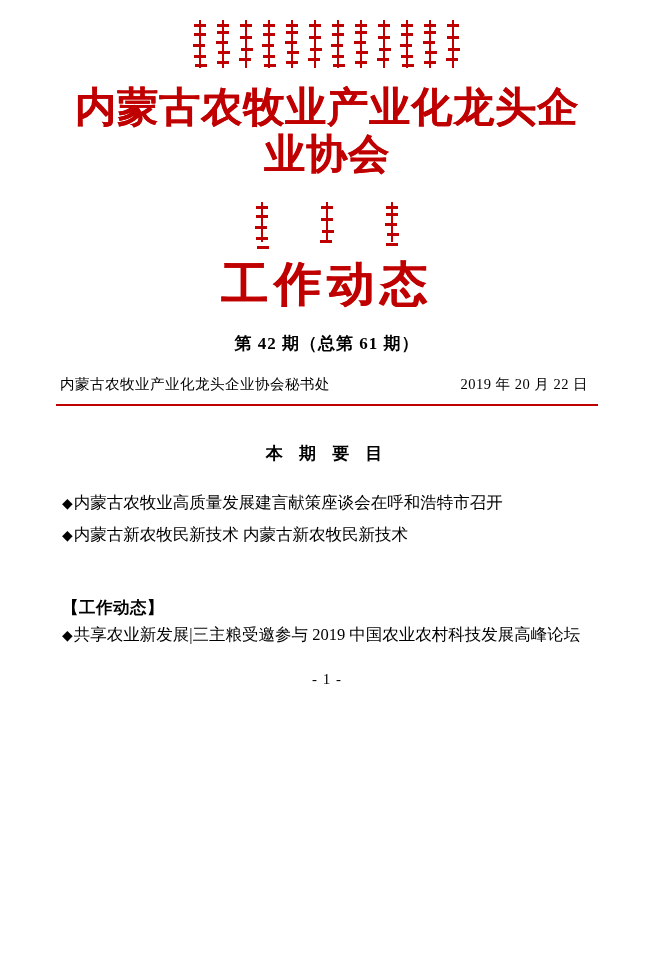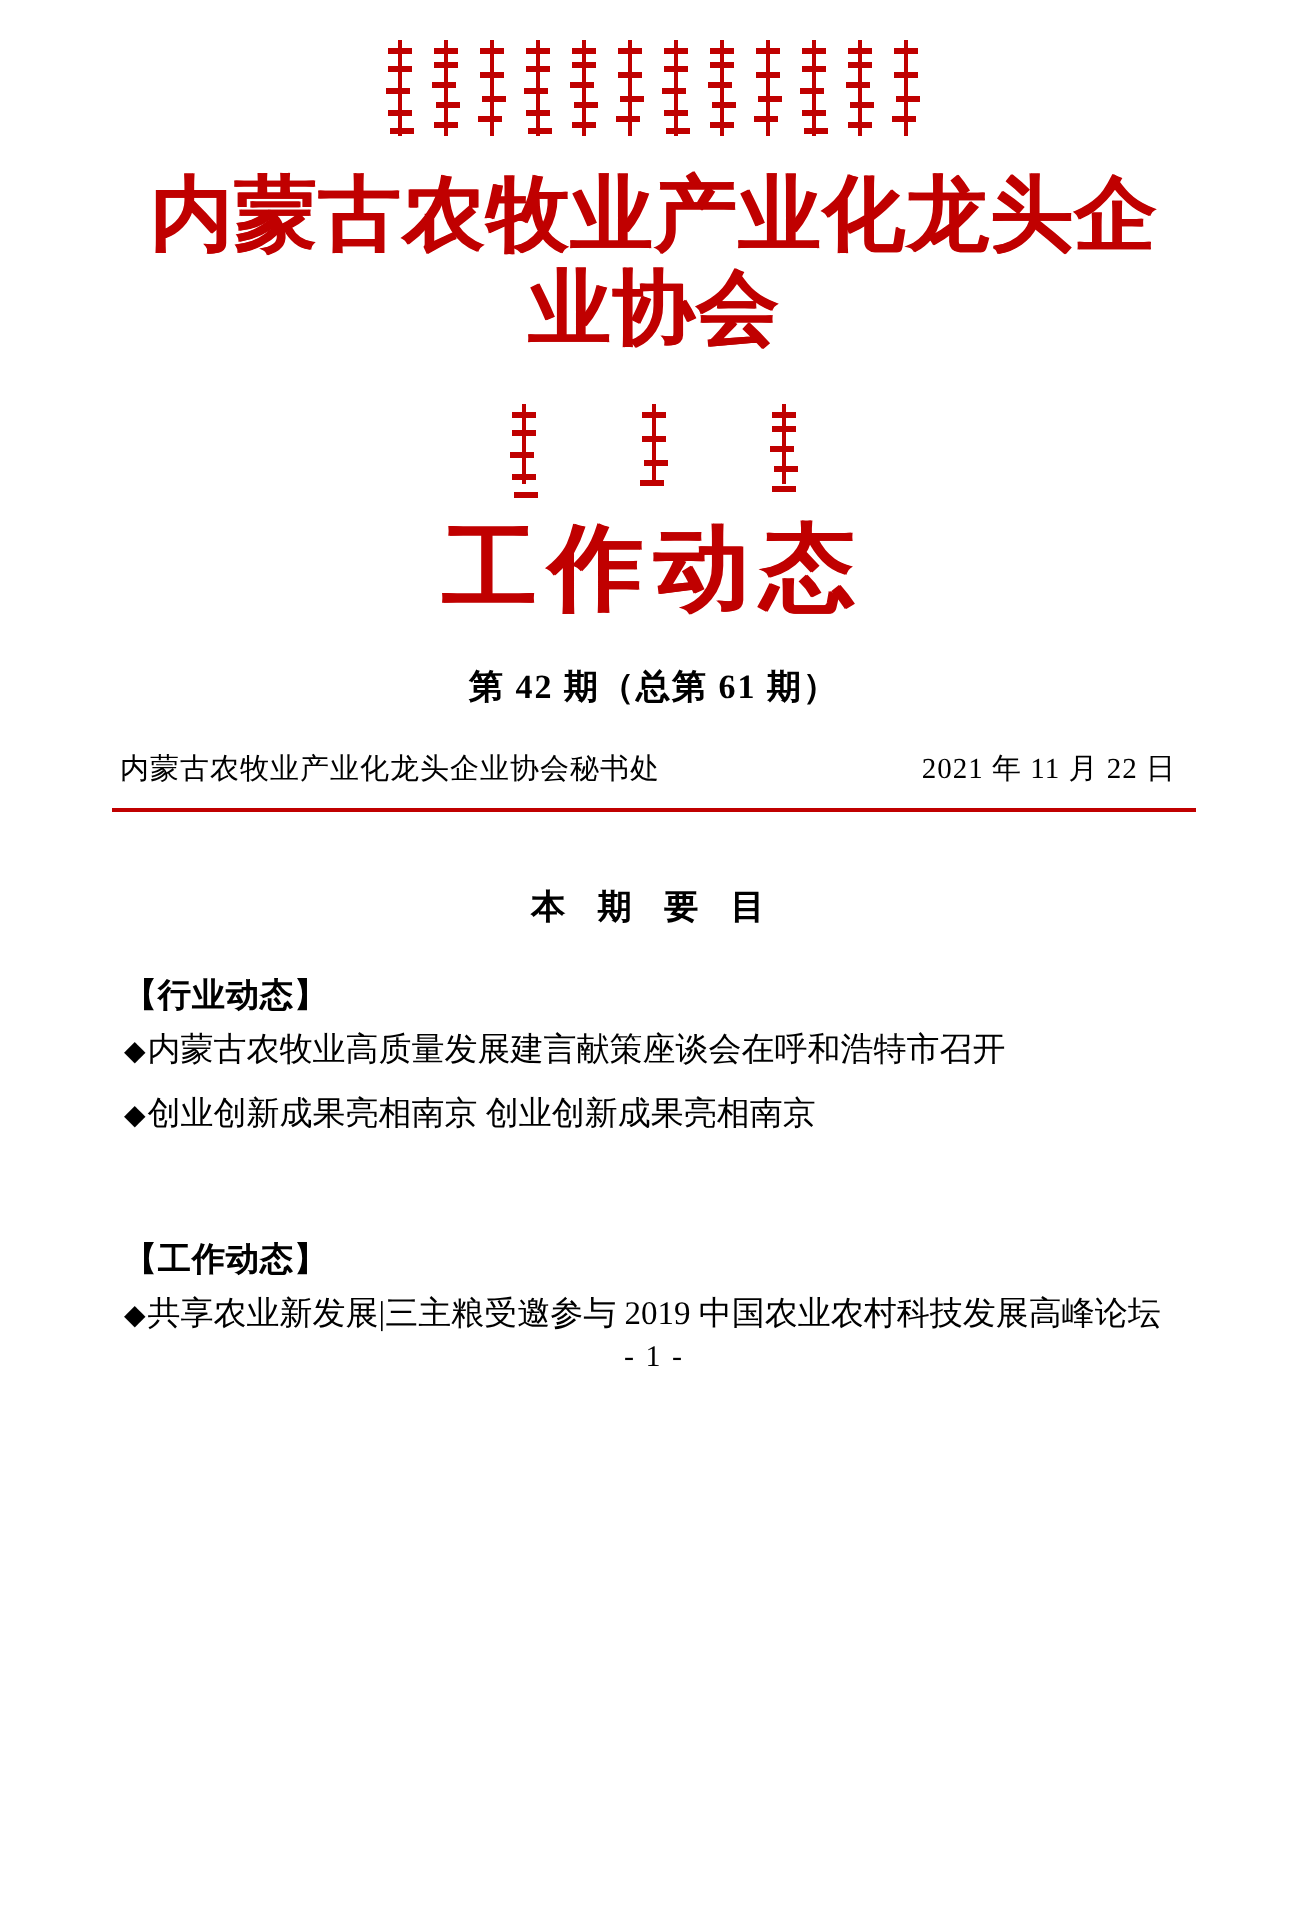"2021 年 11 月 22" span.date { text: 2021 年 11 -> 2019 年 20 }
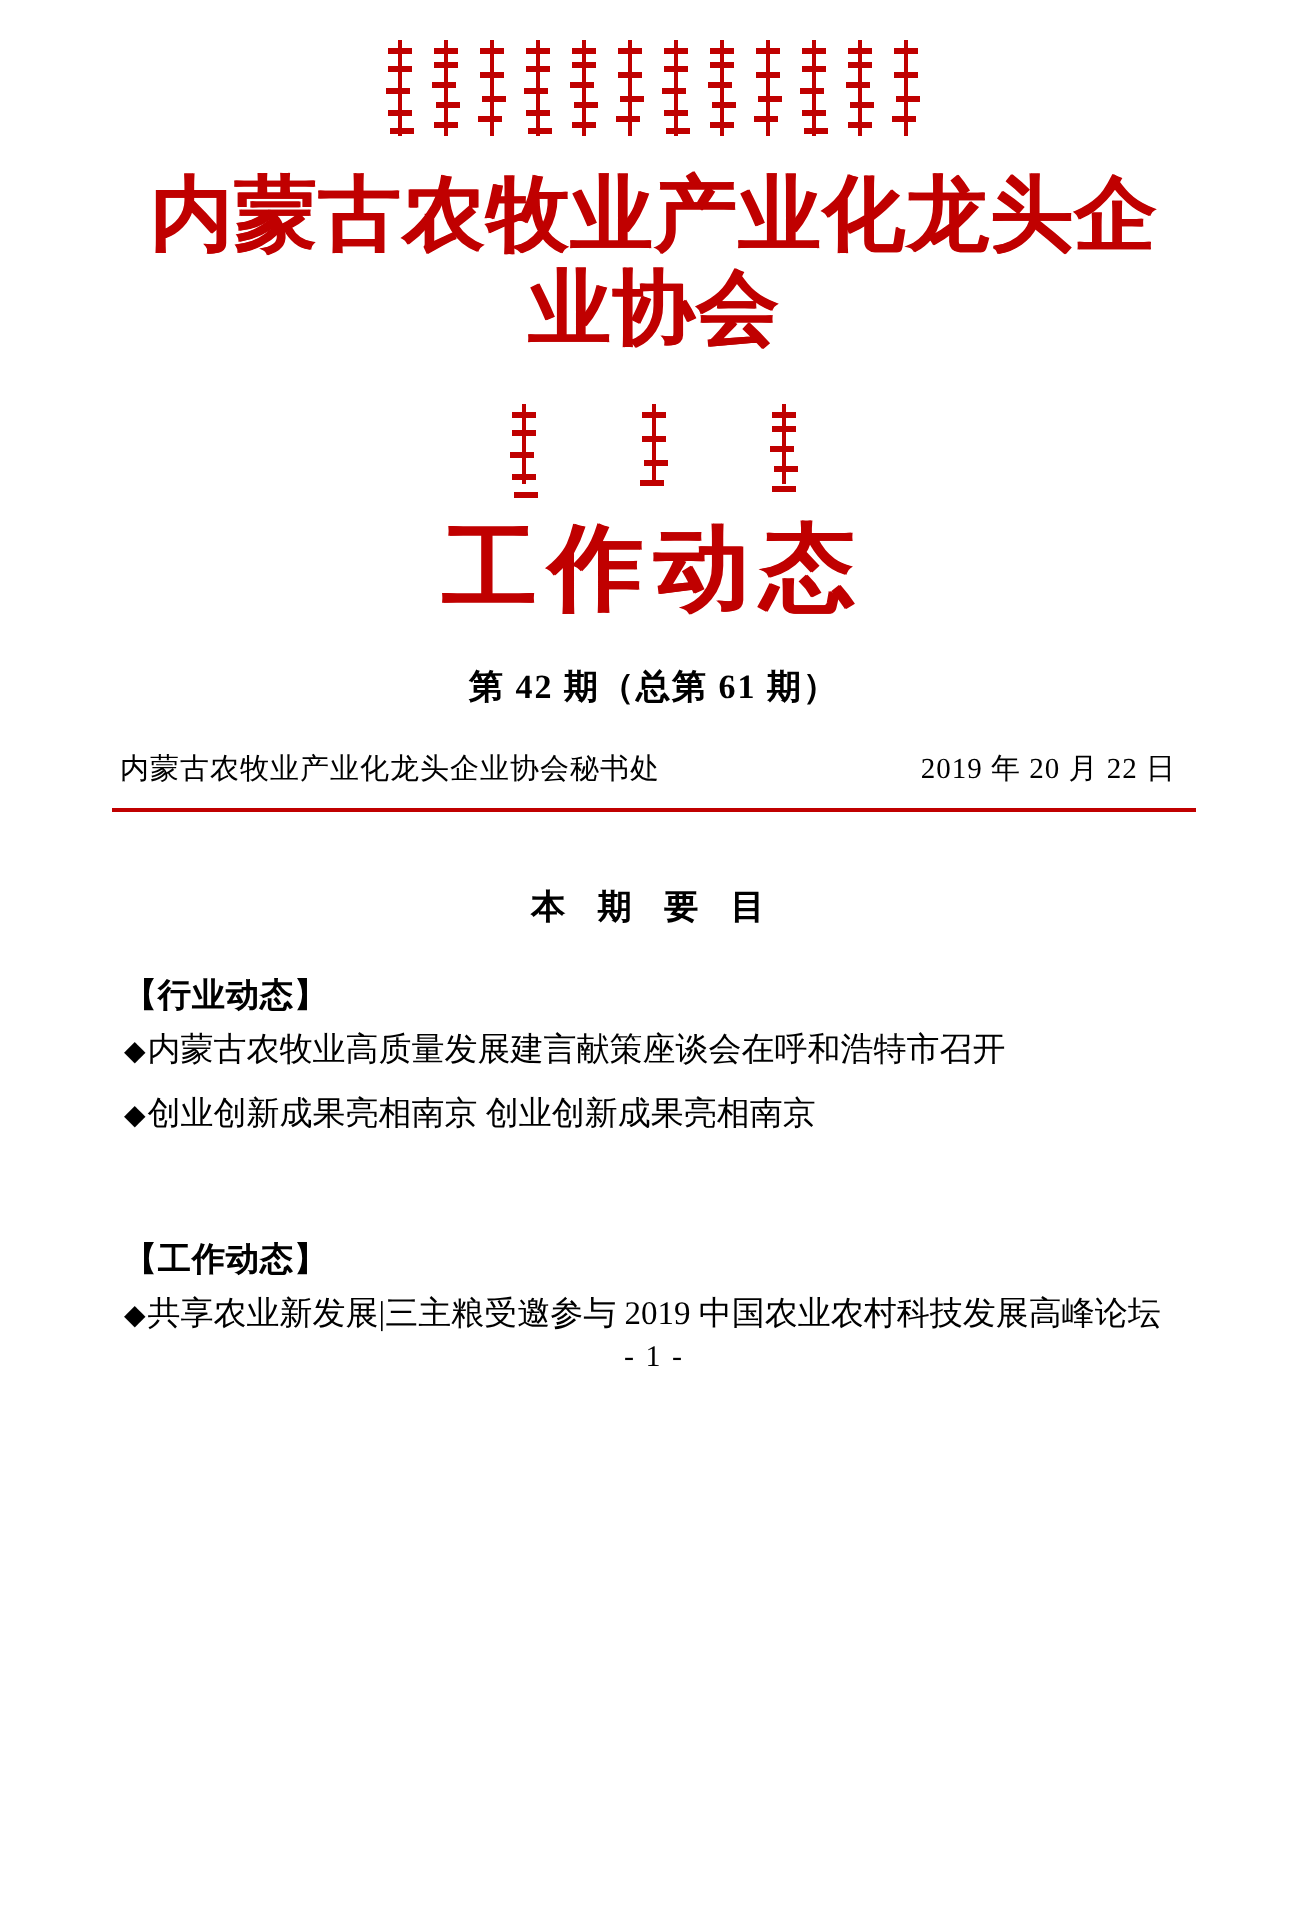"【行业动态】" div.section-heading { html: <div>【行业动态】</div> -> none }
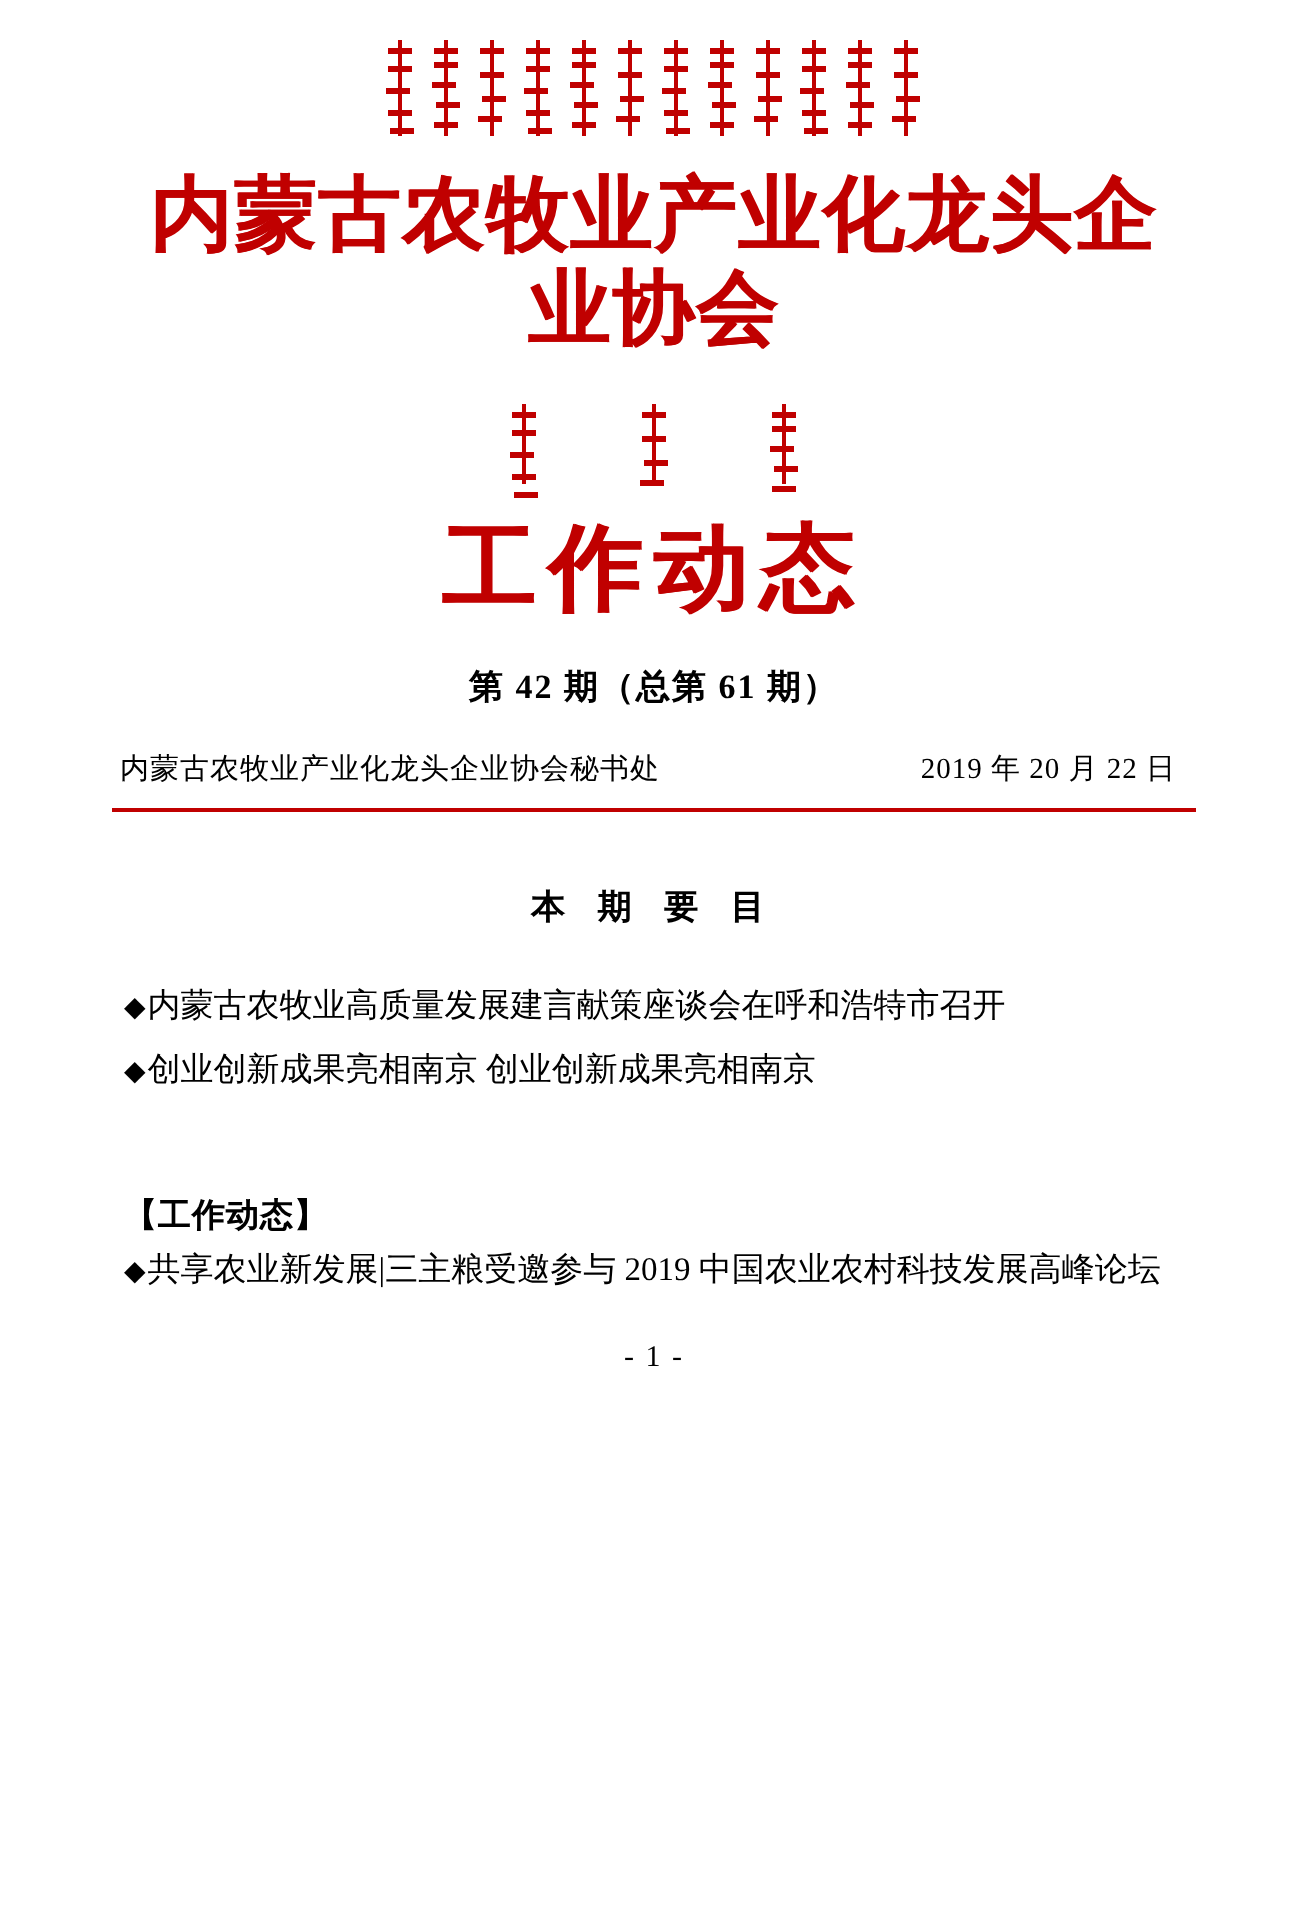"创业创新成果亮相南京 创业创新成果亮相南京" span { text: 创业创新成果亮相南京  创业创新成果亮相南京 -> 内蒙古新农牧民新技术  内蒙古新农牧民新技术 }
